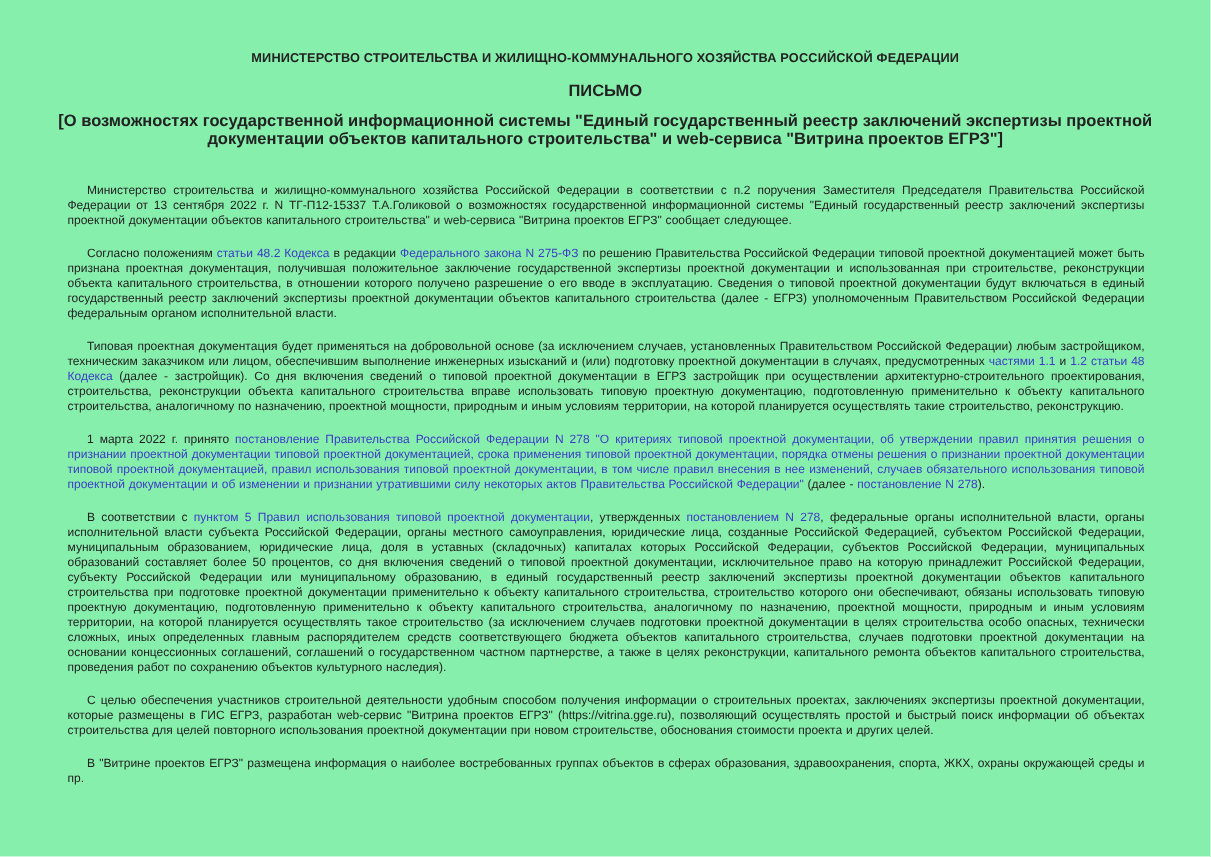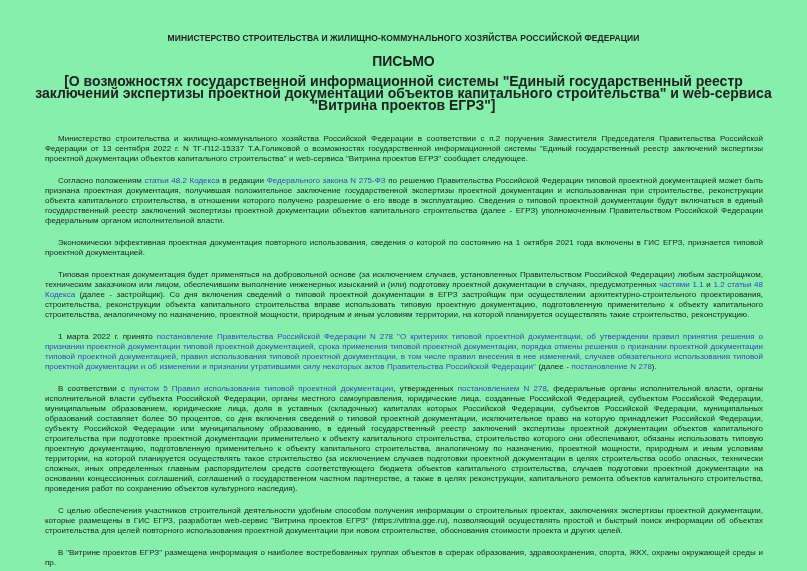"ПИСЬМО" .doc-type { font-size: 14px -> 11px }
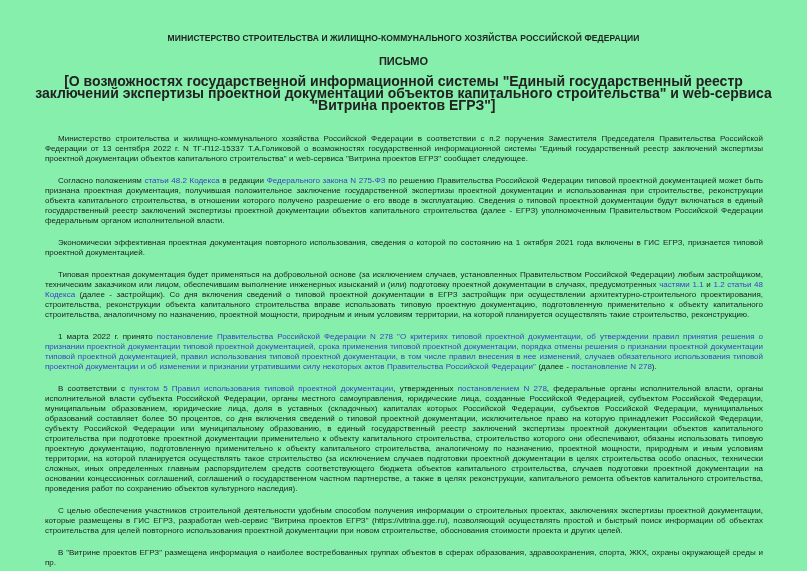"[О возможностях государственной" .doc-subject { font-size: 14px -> 11px }
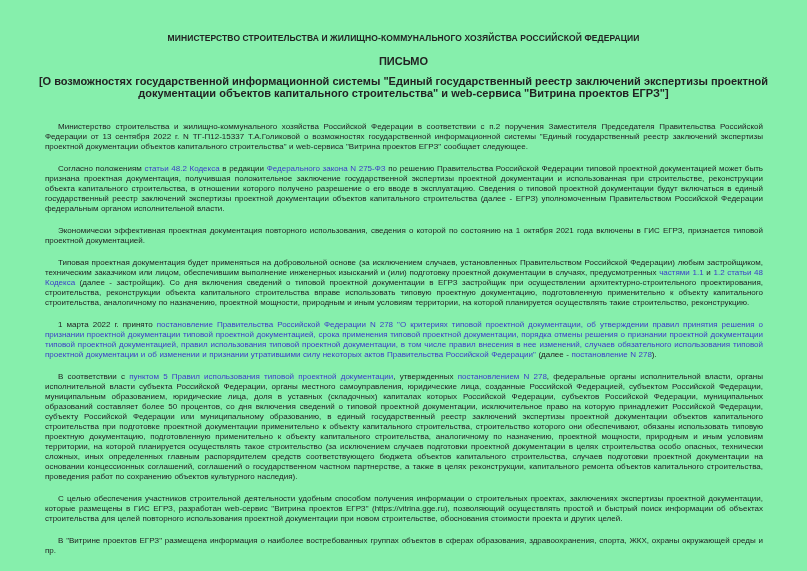"Экономически эффективная проектная" p { html: <p><span>Экономически эффективная проектная документация повторного использования, сведения о которой по состоянию на 1 октября 2021 года включены в ГИС ЕГРЗ, признается типовой проектной документацией.</span></p> -> none }
